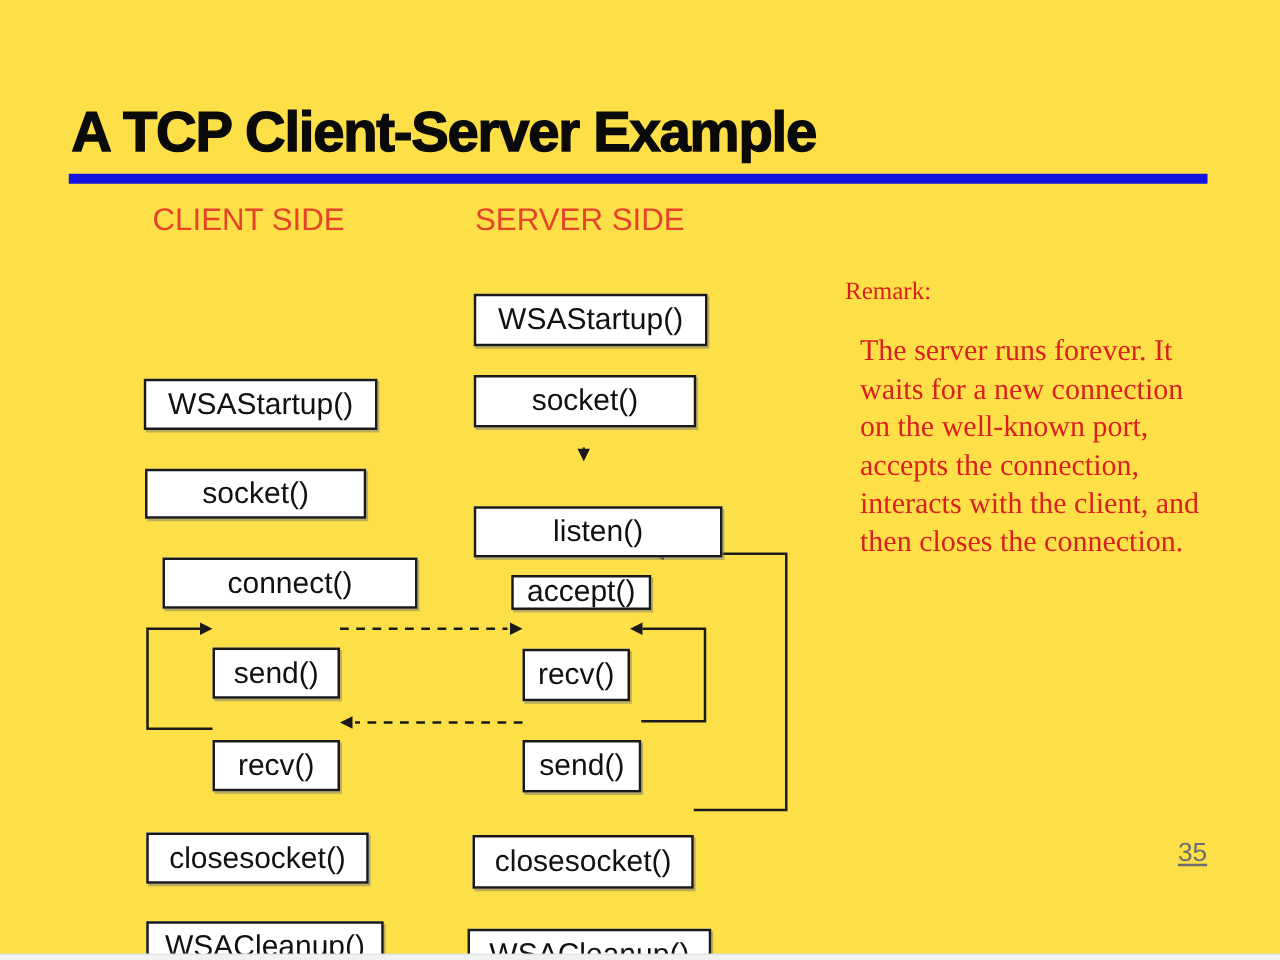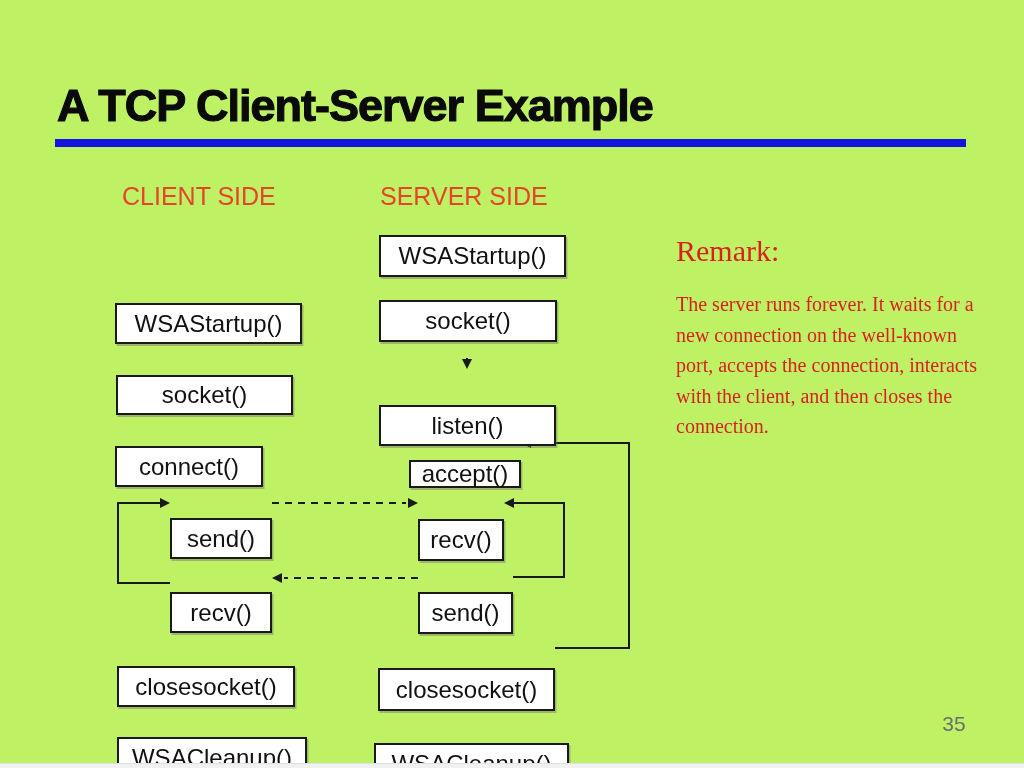"A TCP Client-Server Example" .slide { background: #bef264 -> #fde047 }
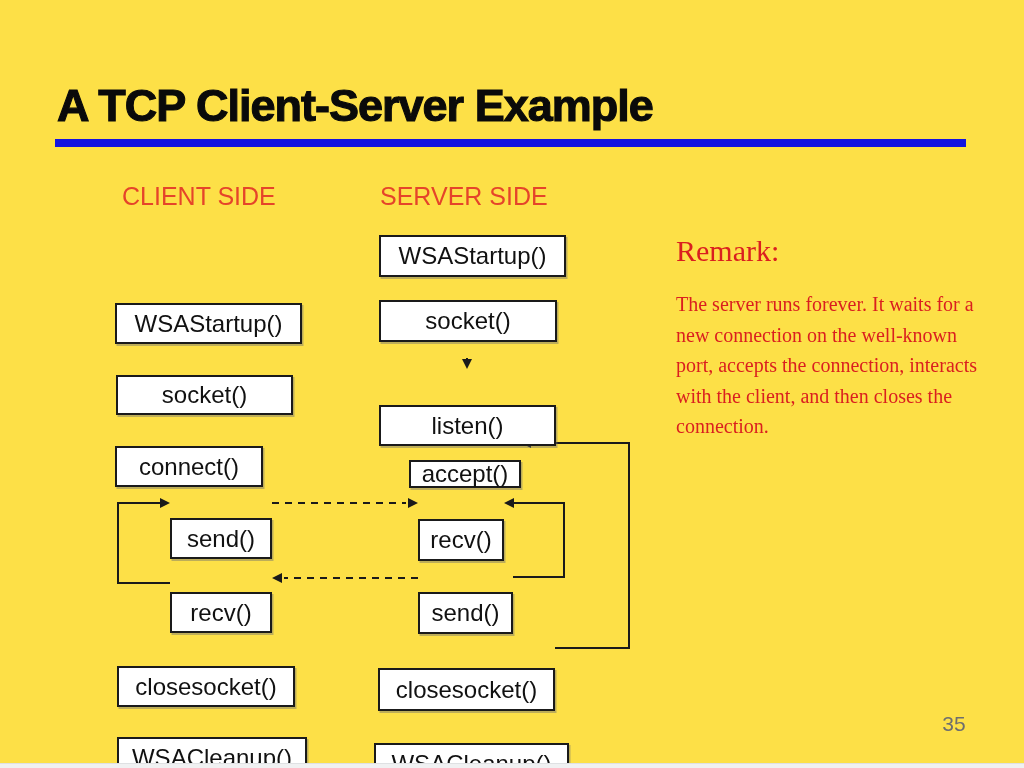"CLIENT SIDE" .col-header { margin-top: 20px -> none }
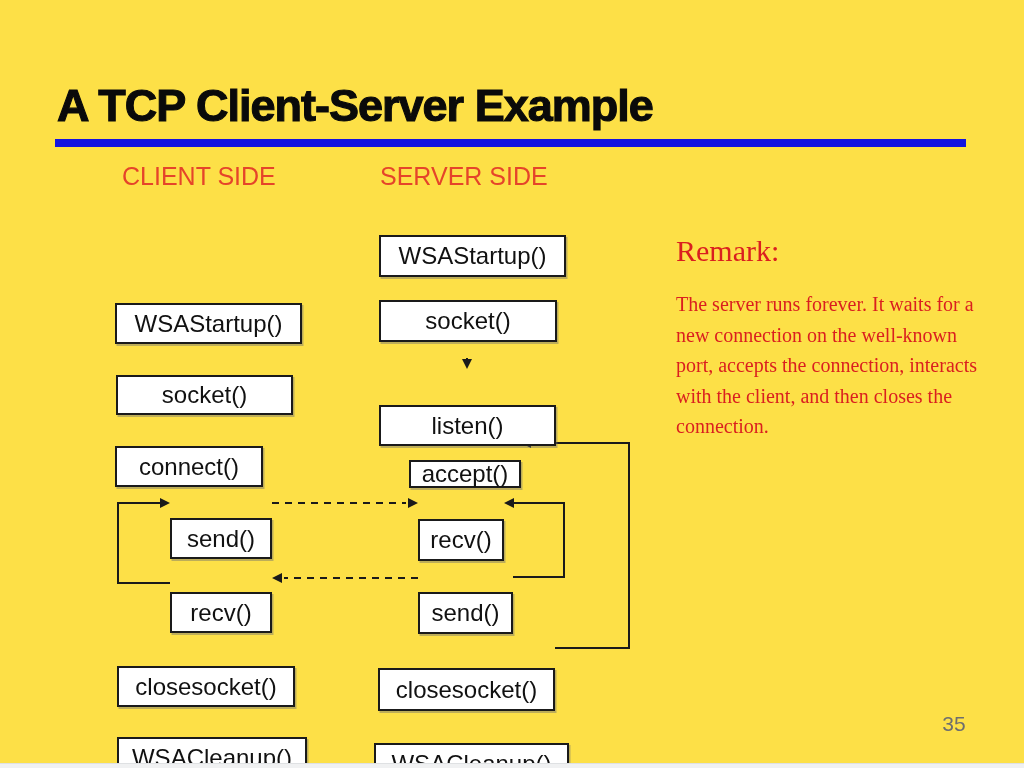"Remark:" .remark h3 { font-size: 30px -> 20px; margin: 12px 0 21px 0 -> 0 0 21px 0 }
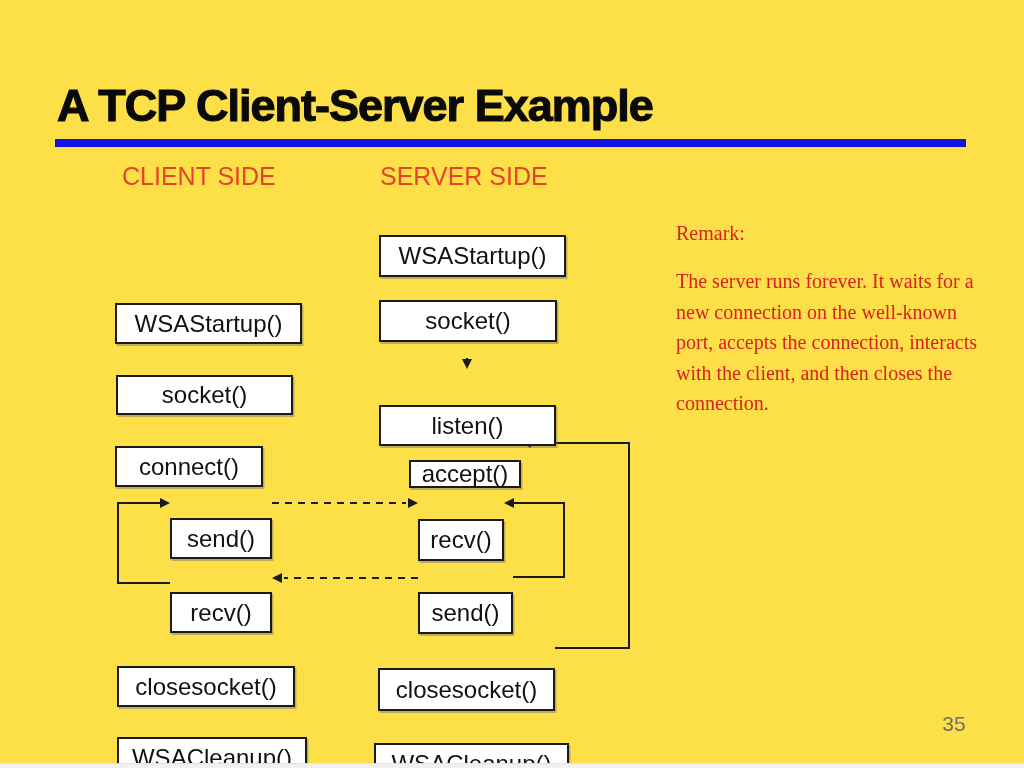"The server runs forever. It" .remark p { font-size: 20px -> 24px; margin: 0 -> 12px }
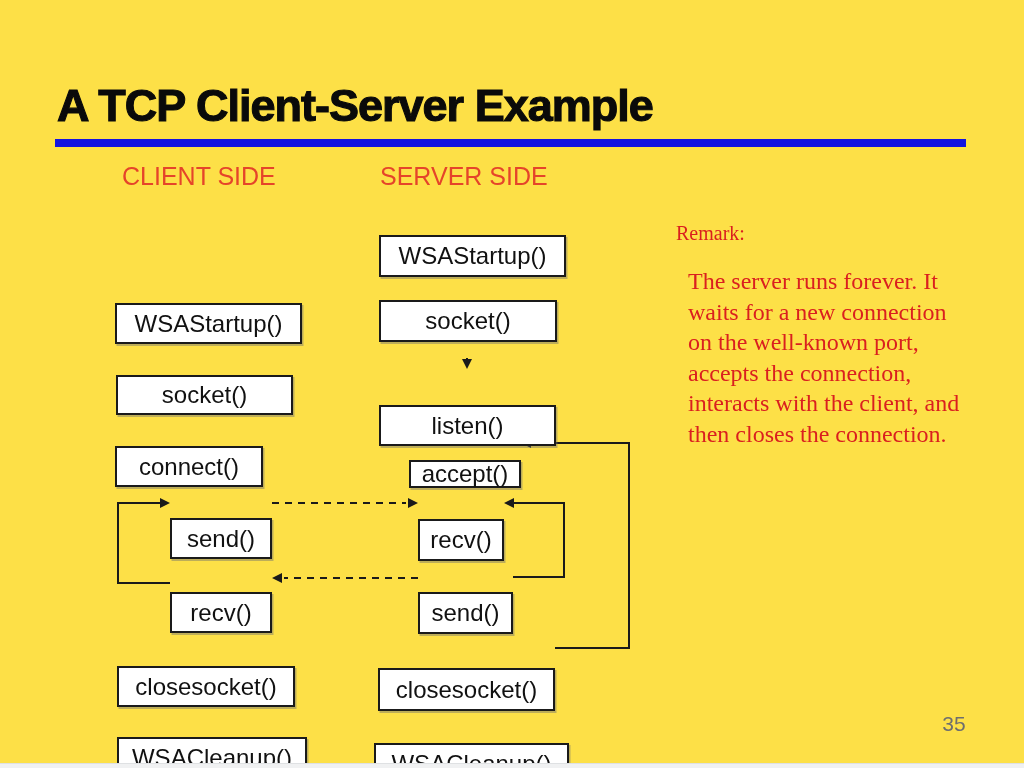"listen()" div.fbox { width: 177px -> 199px }
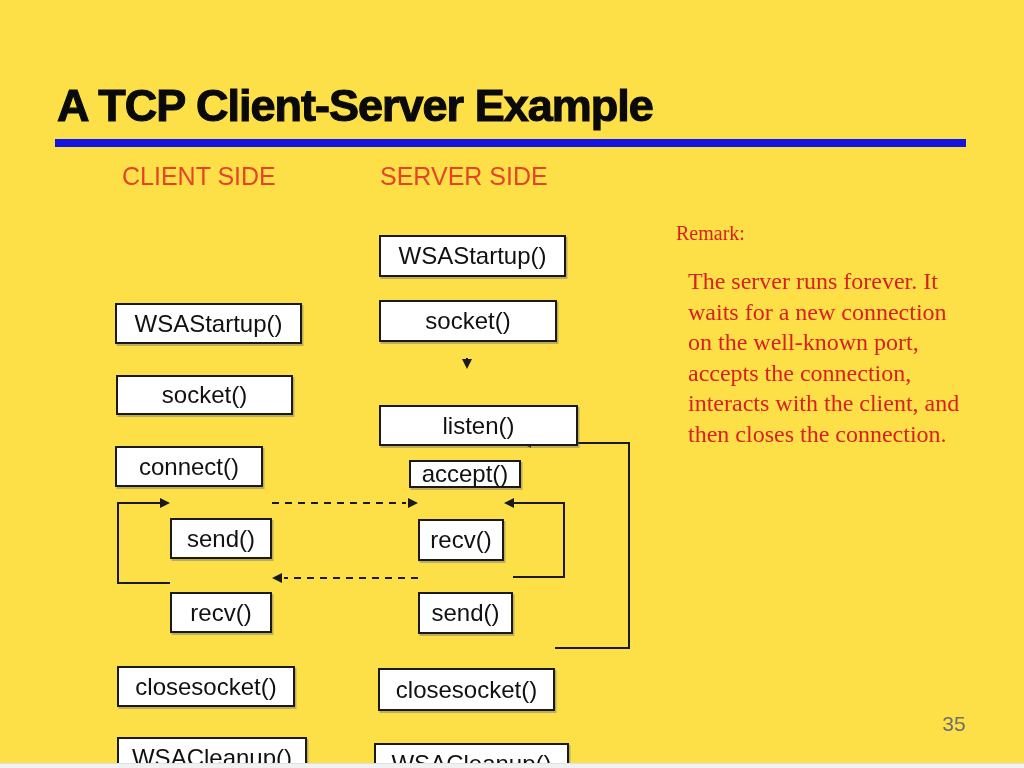"connect()" div.fbox { left: 115px -> 130px; width: 148px -> 204px }
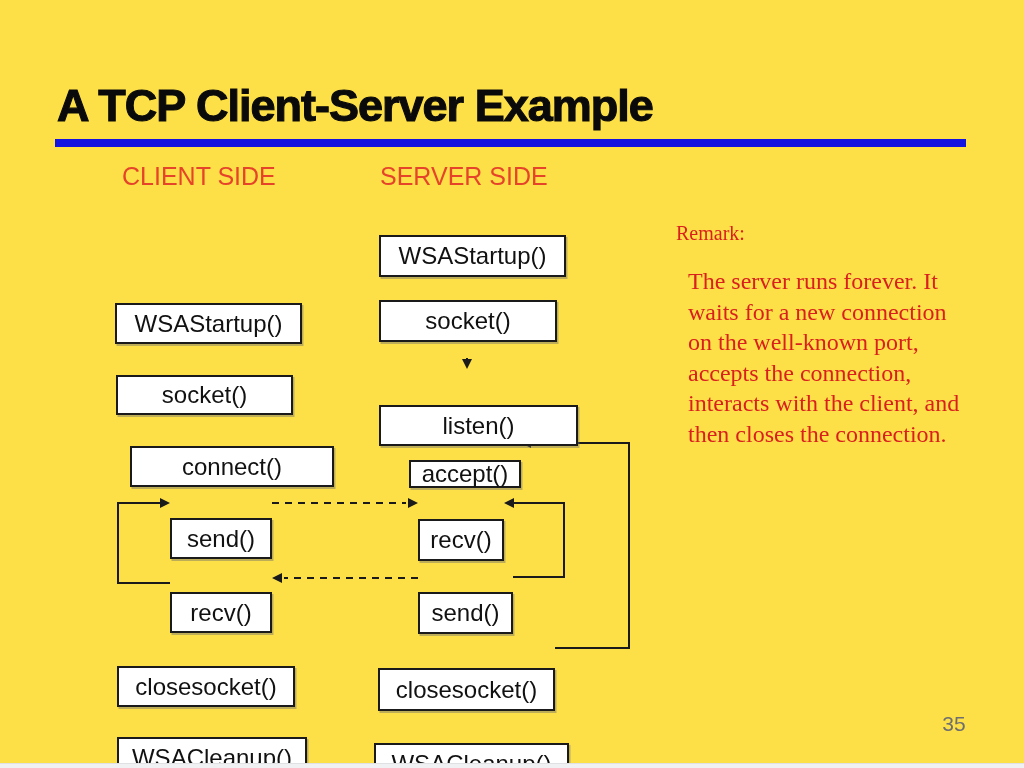"35" .page-number { text-decoration: none -> underline; top: 712px -> 671px }
